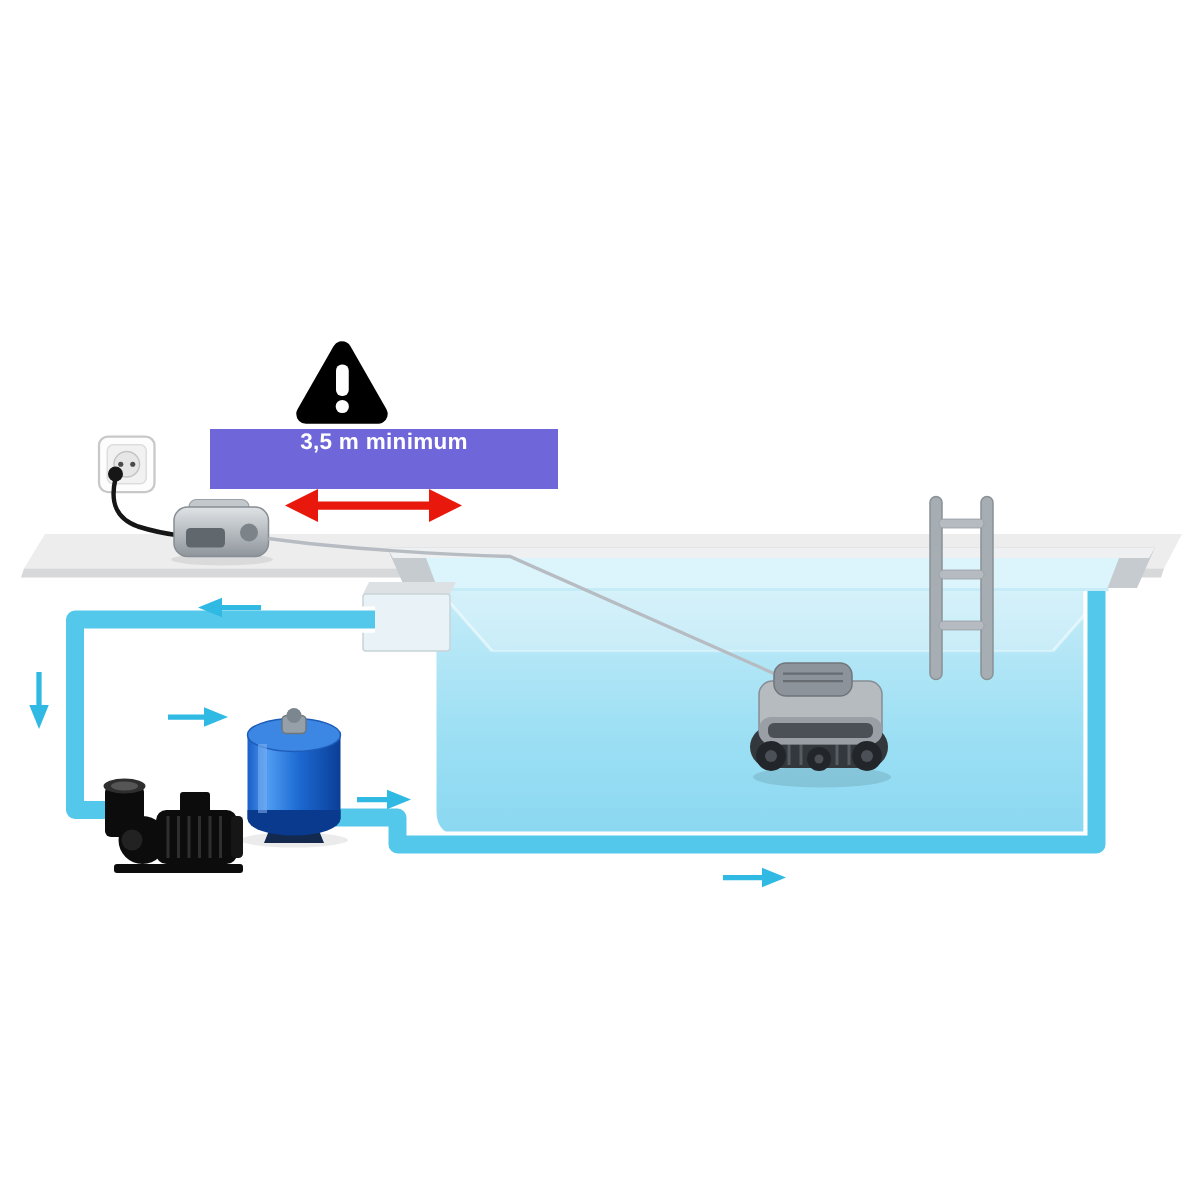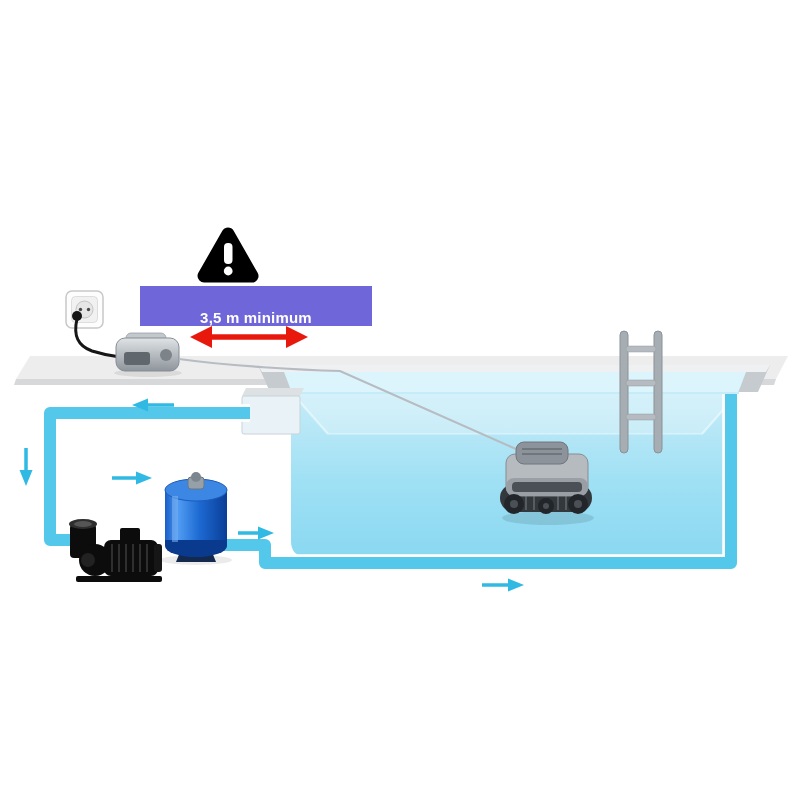"3,5 m minimum" .banner { align-items: flex-end -> flex-start }
